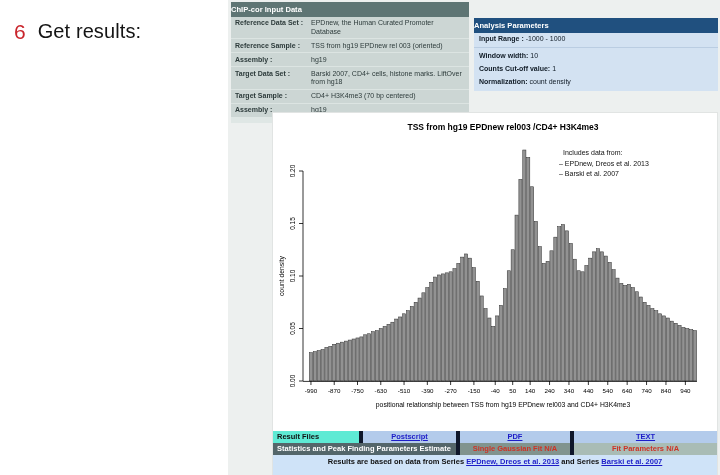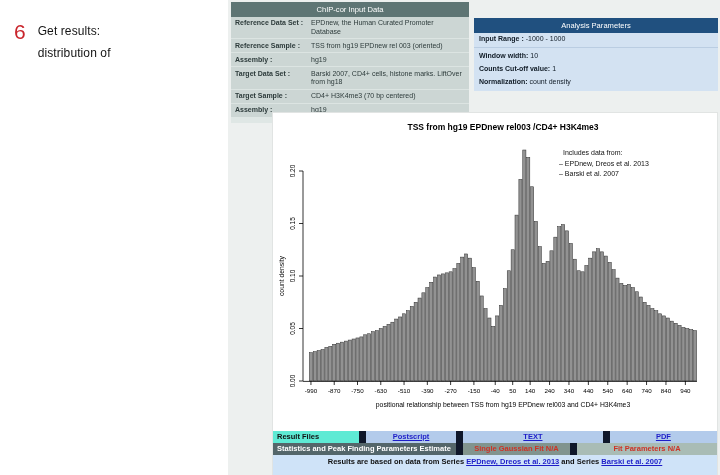"ChIP-cor Input Data" .phead { font-weight: normal -> bold; text-align: center -> left }
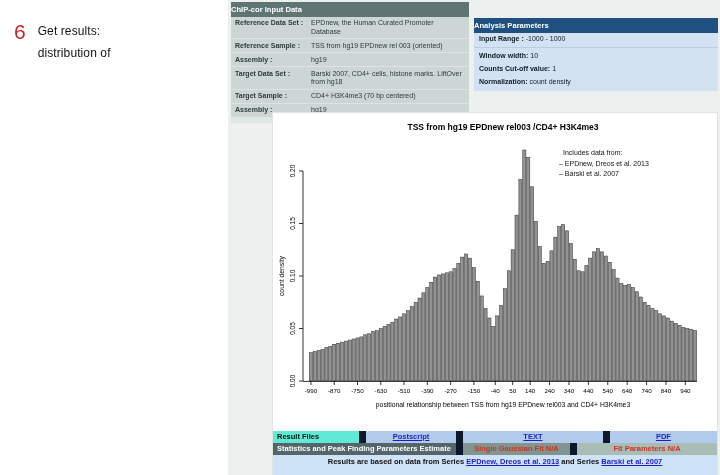"Get results:" .caption .lines { font-size: 12px -> 20px }
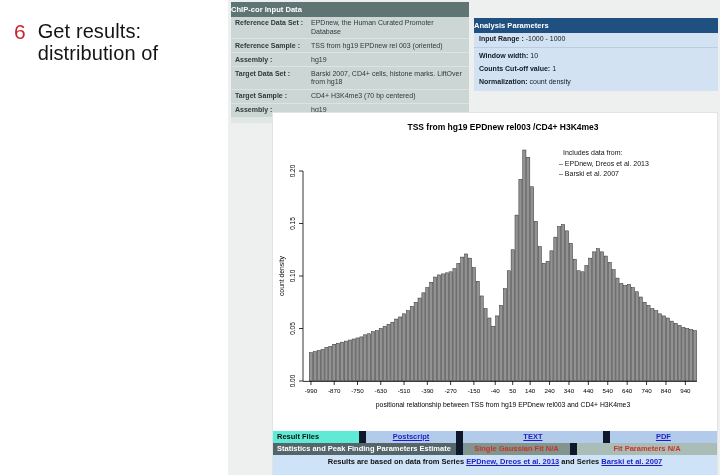"distribution of" div { html: <div>distribution of</div> -> none }
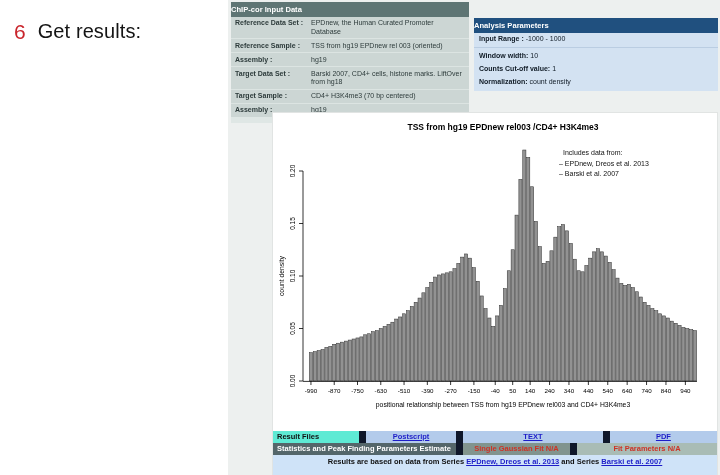"Postscript" .rrow .cell { border-left: 7px solid #0f172a -> 4px solid #0f172a }
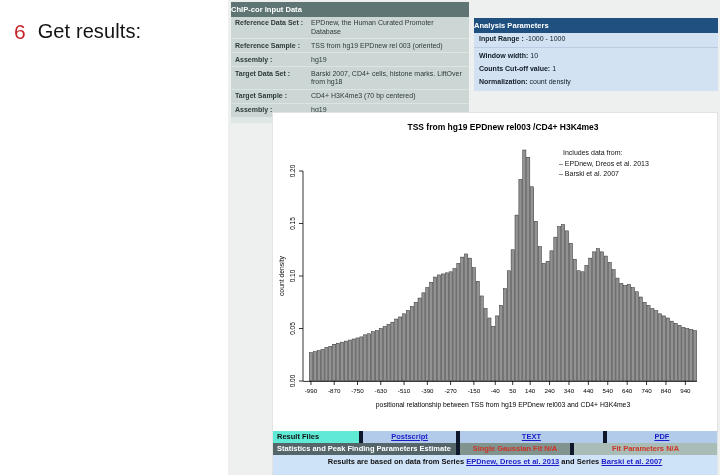"TEXT" div.cell { order: before "PDF" -> after "PDF" }
